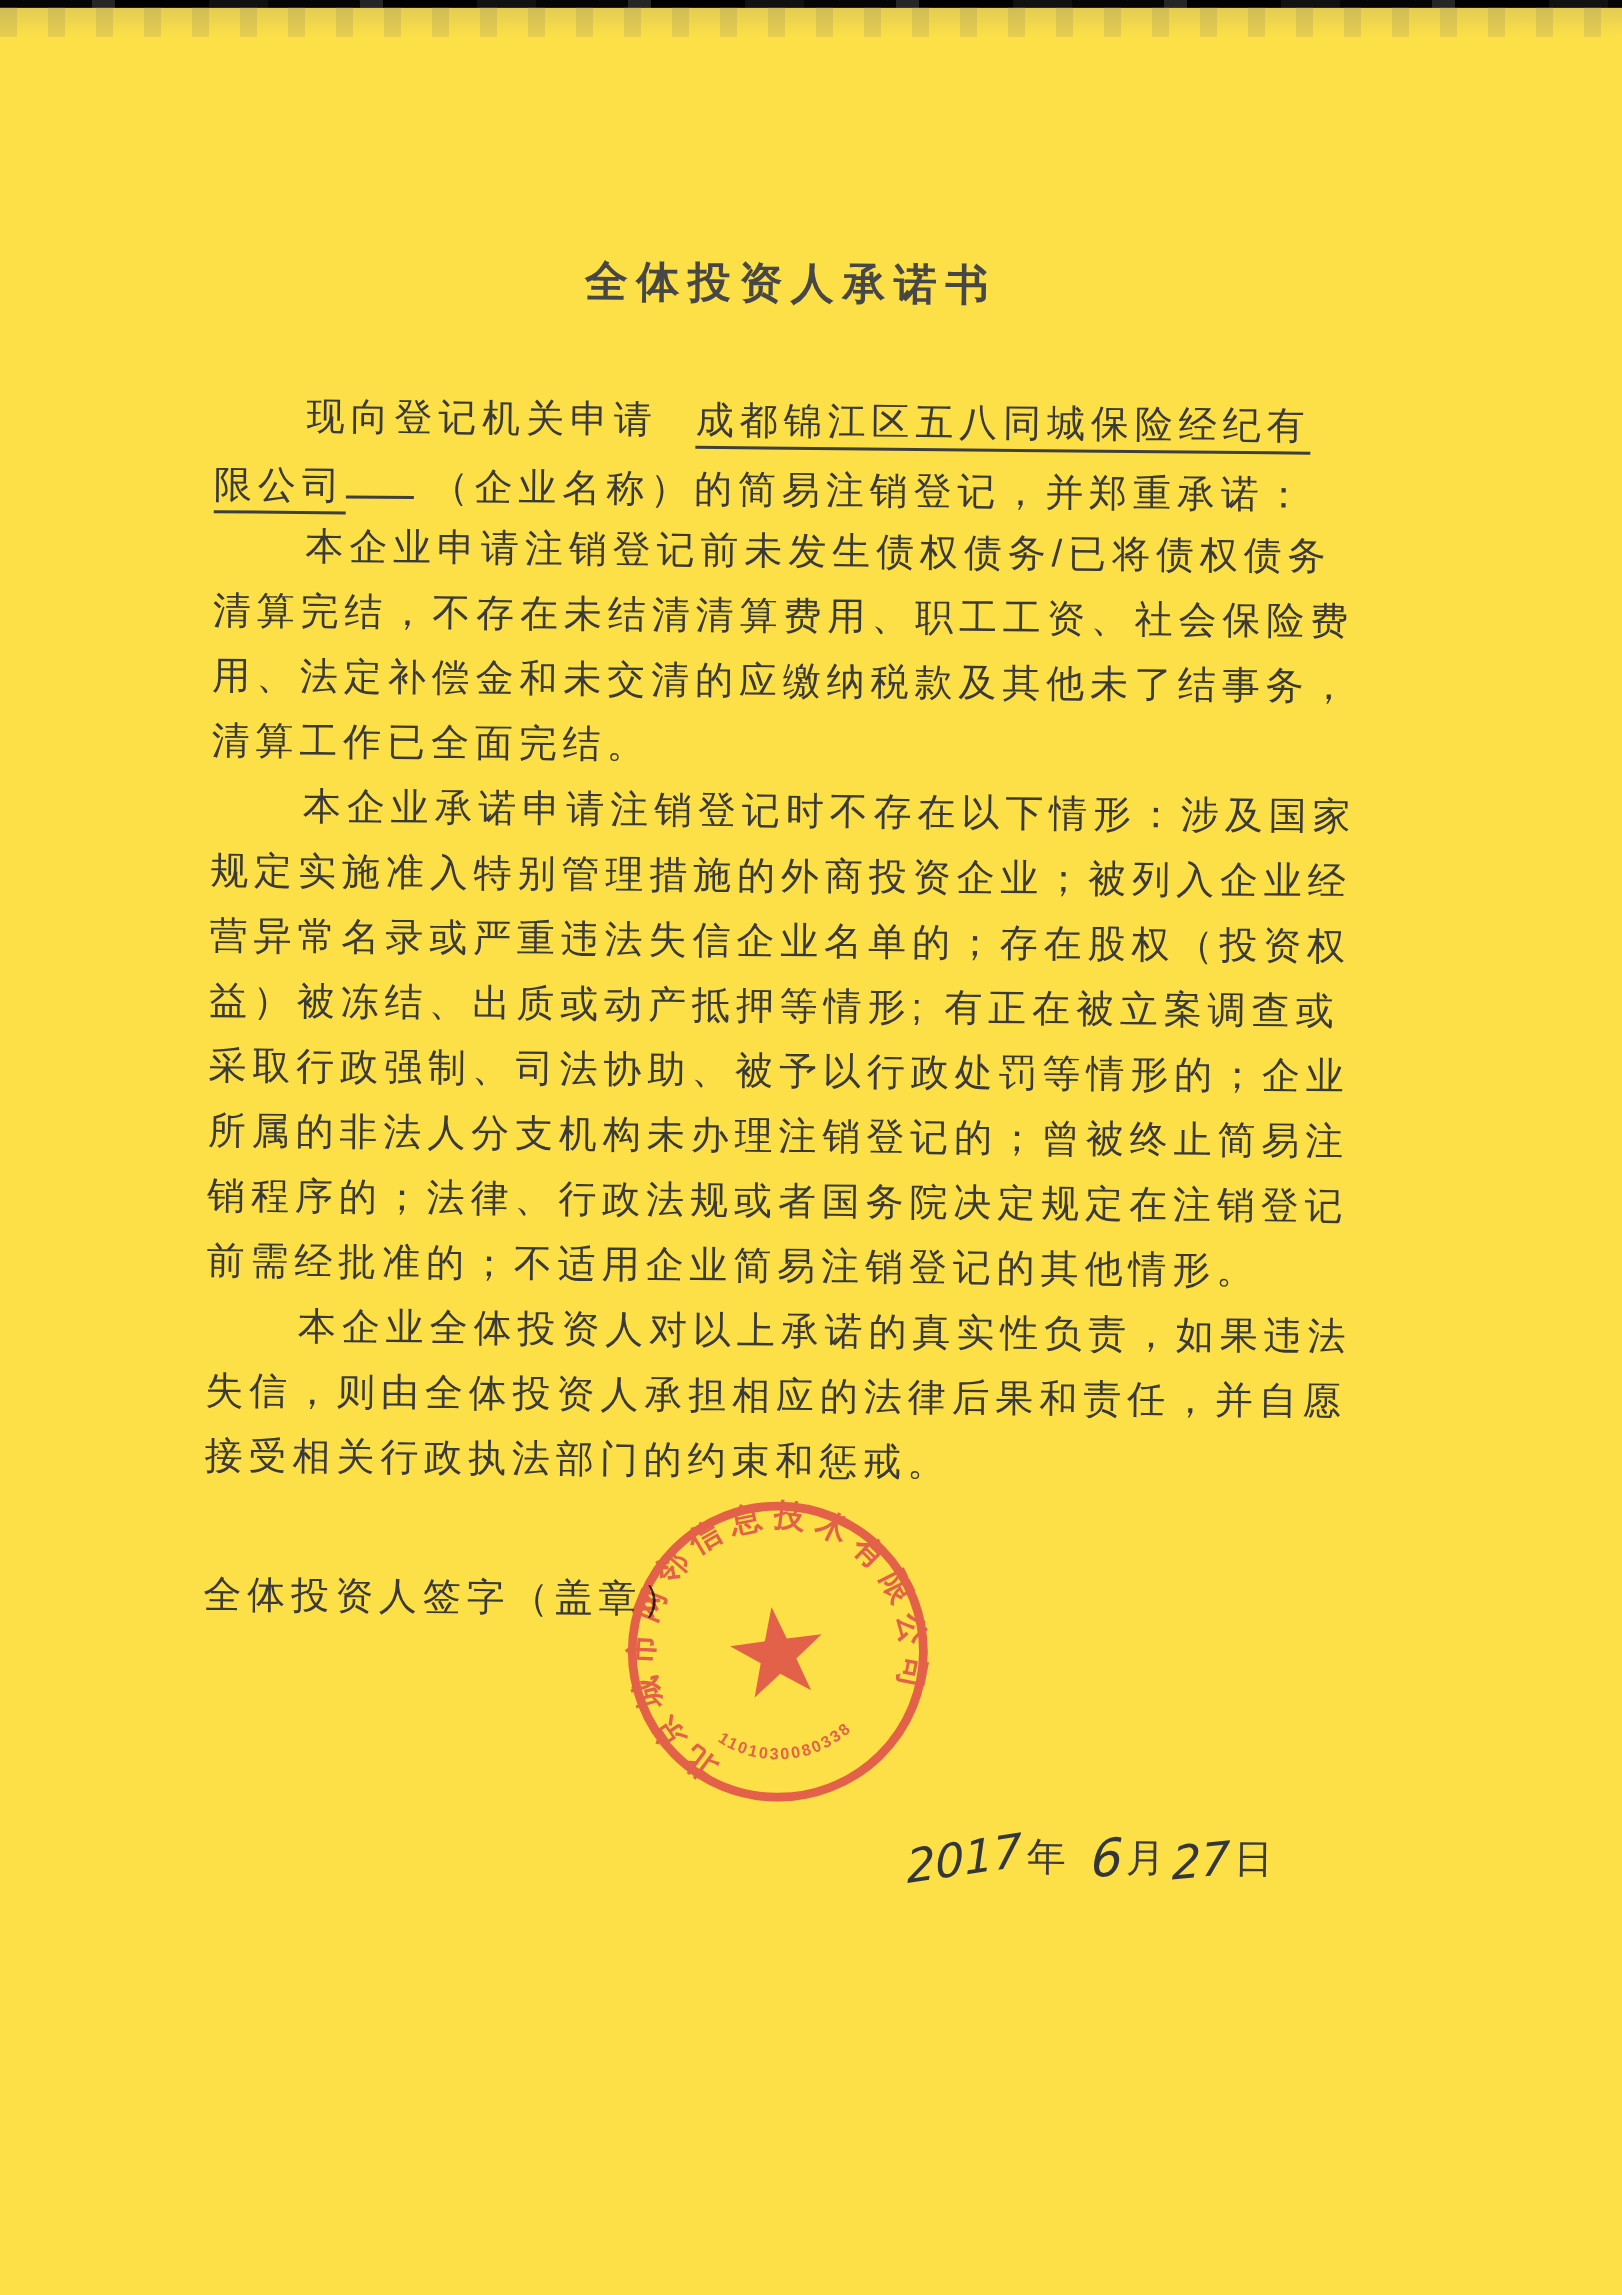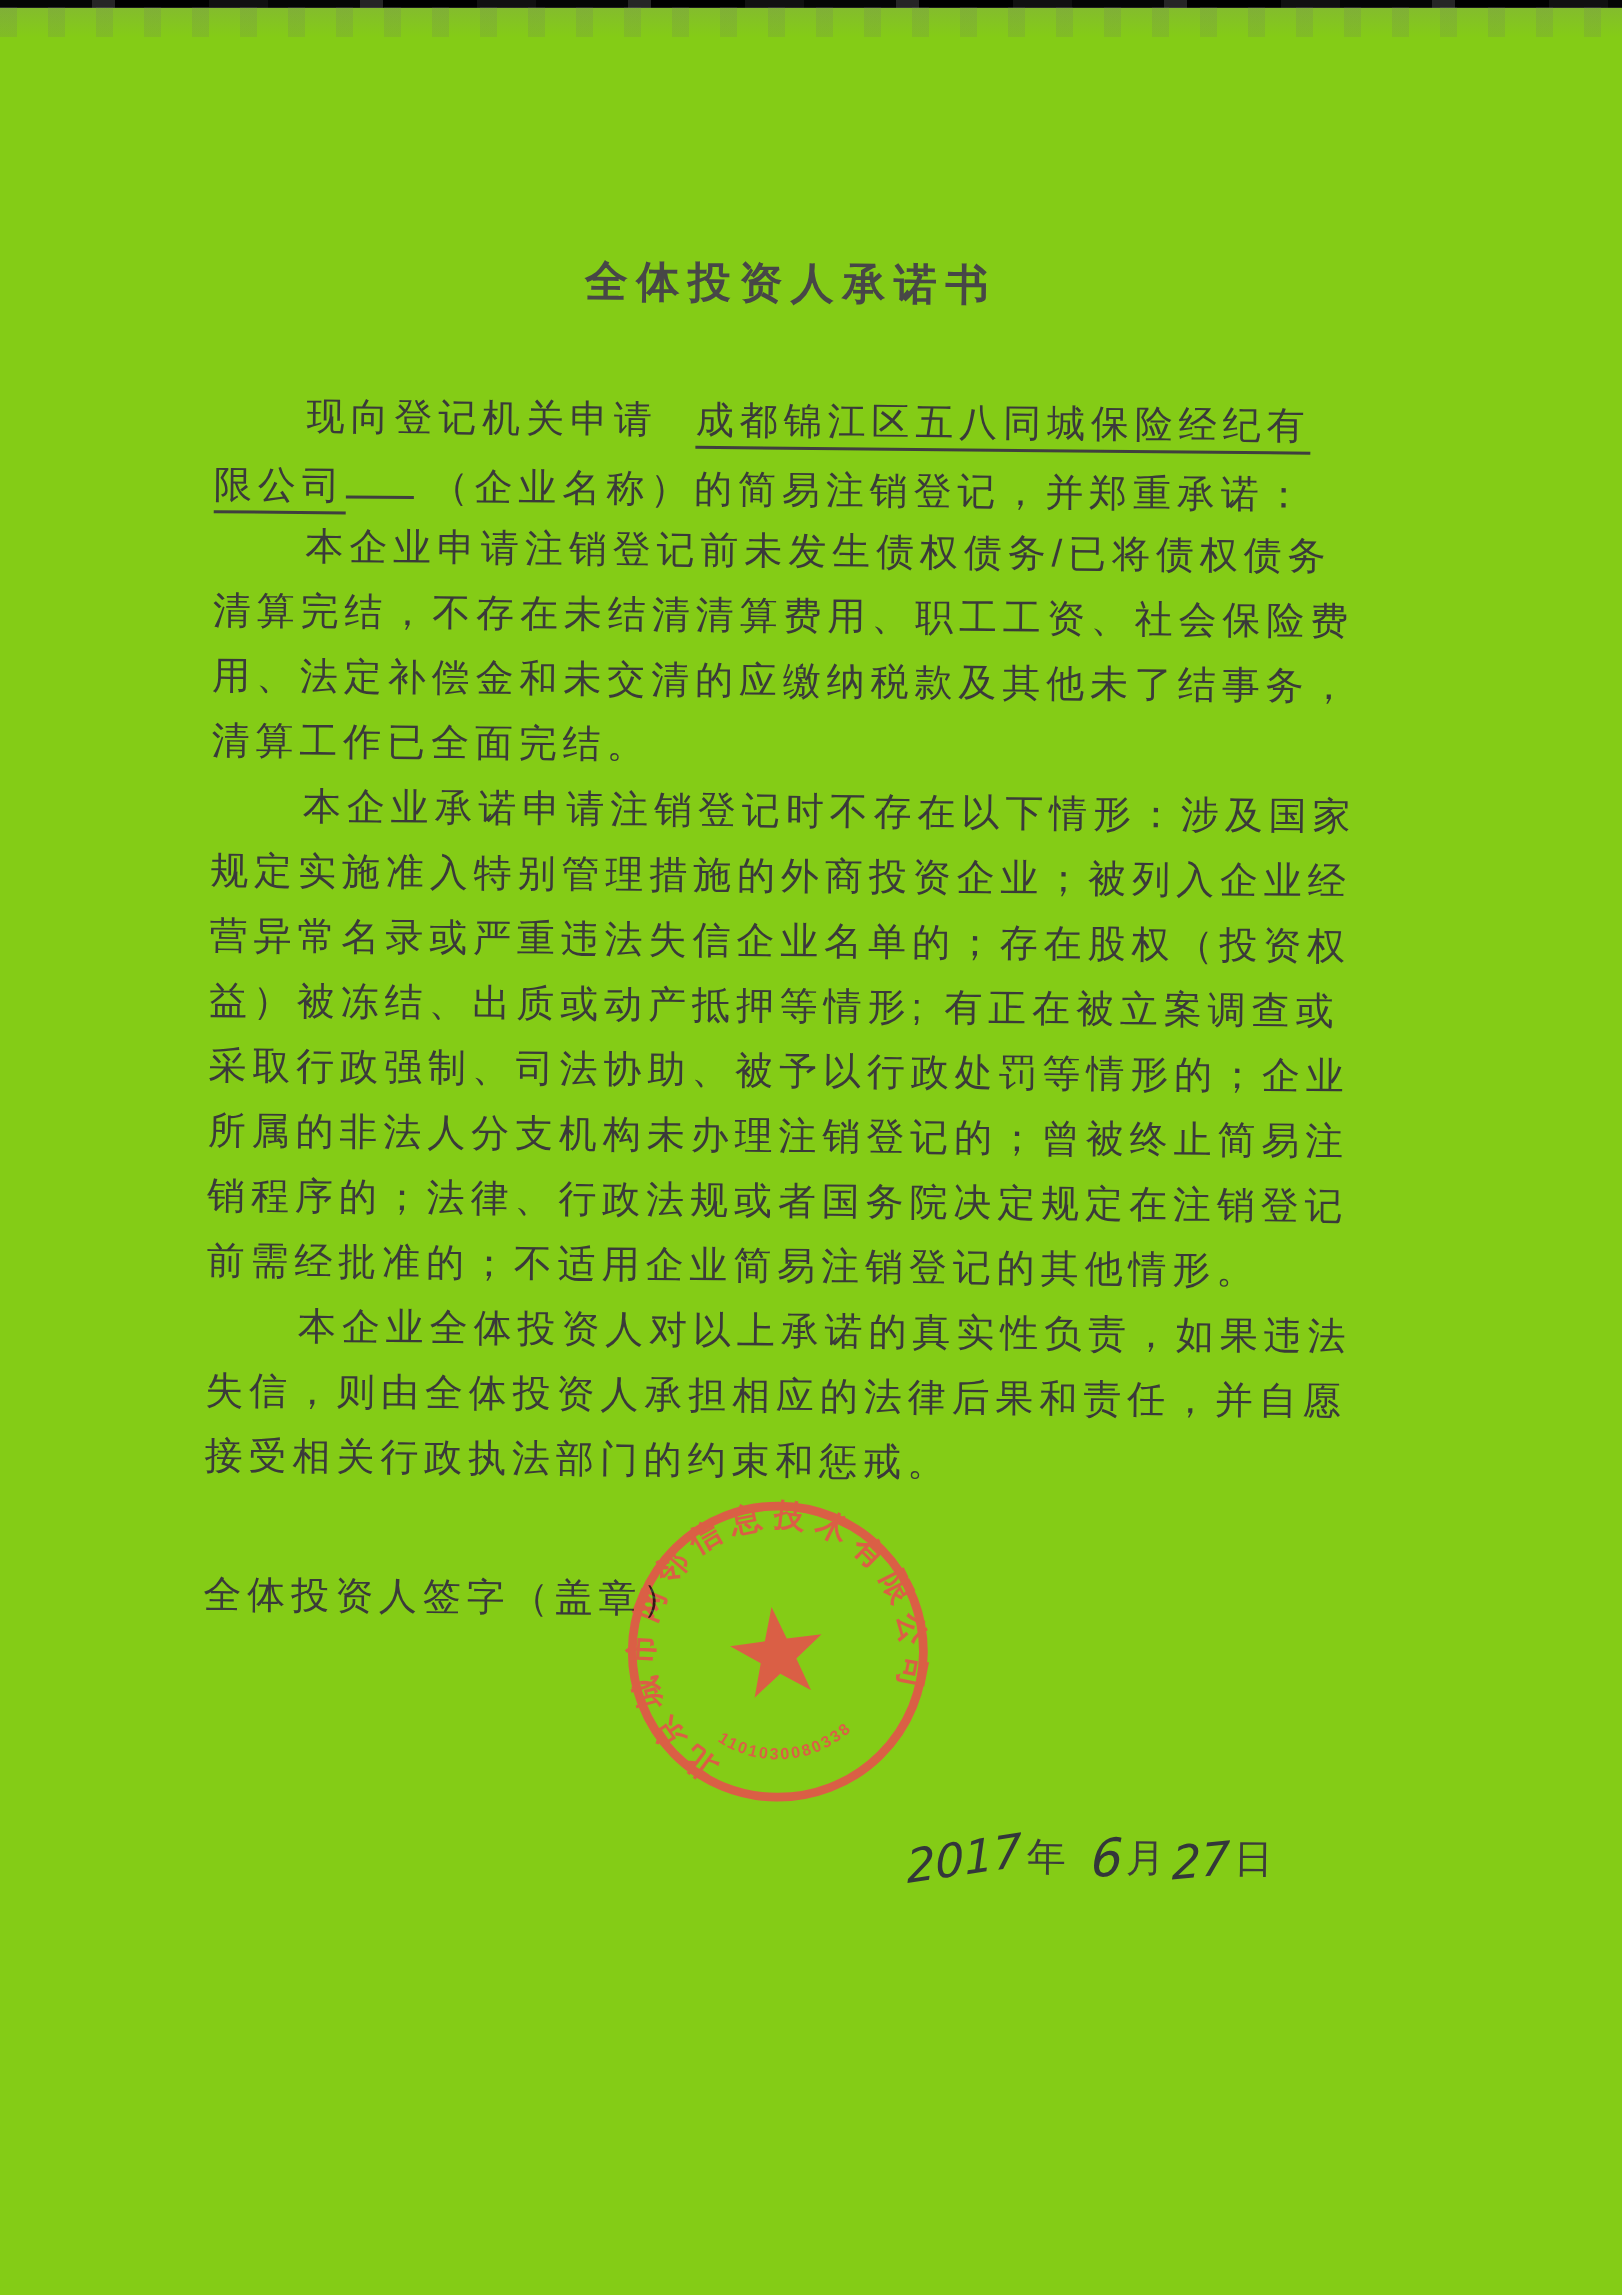"全体投资人承诺书" .page { background: #84cc16 -> #fde047 }
